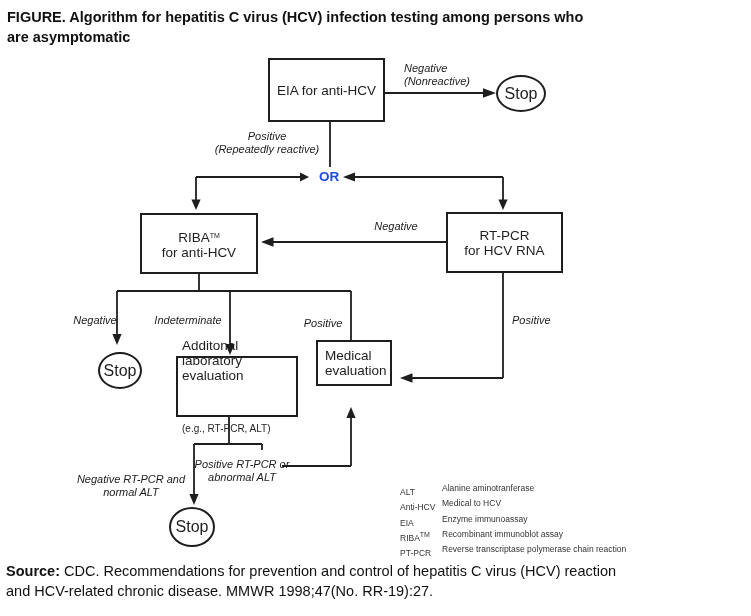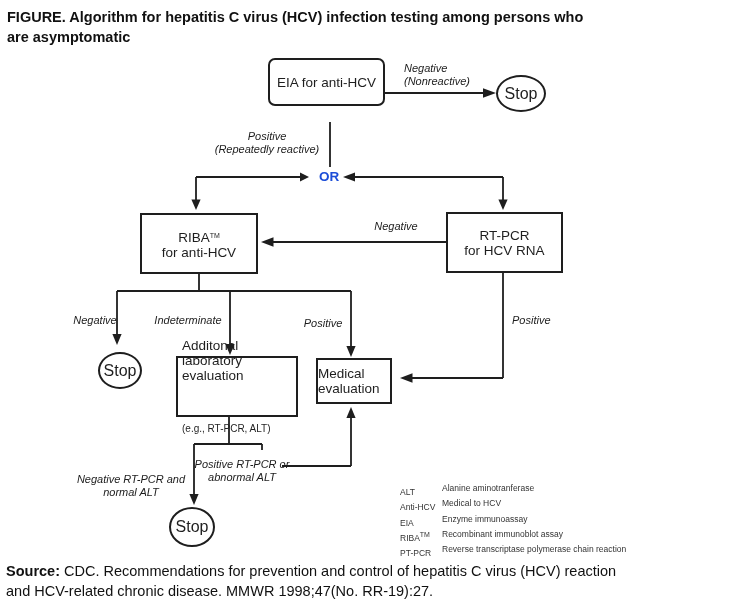"EIA for anti-HCV" div.box { border-radius: 7px -> none; height: 48px -> 64px }
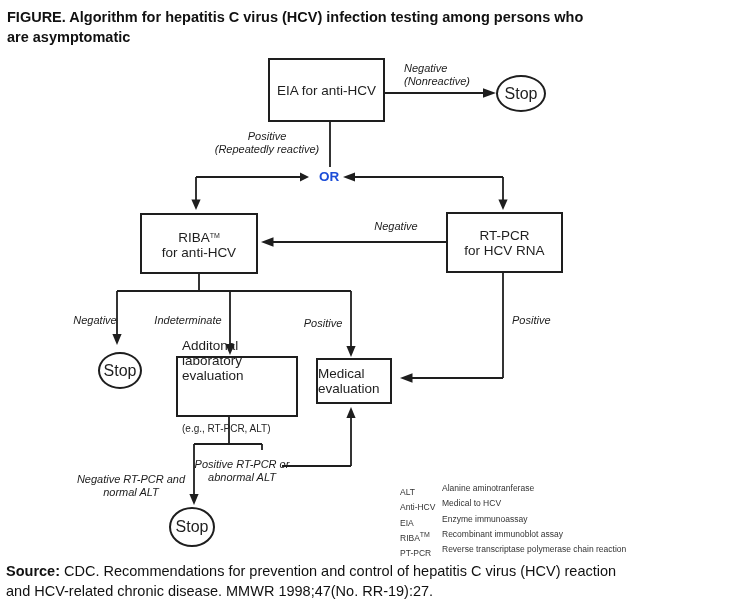"Medical" div.box { padding-left: none -> 7px; top: 358px -> 340px }
